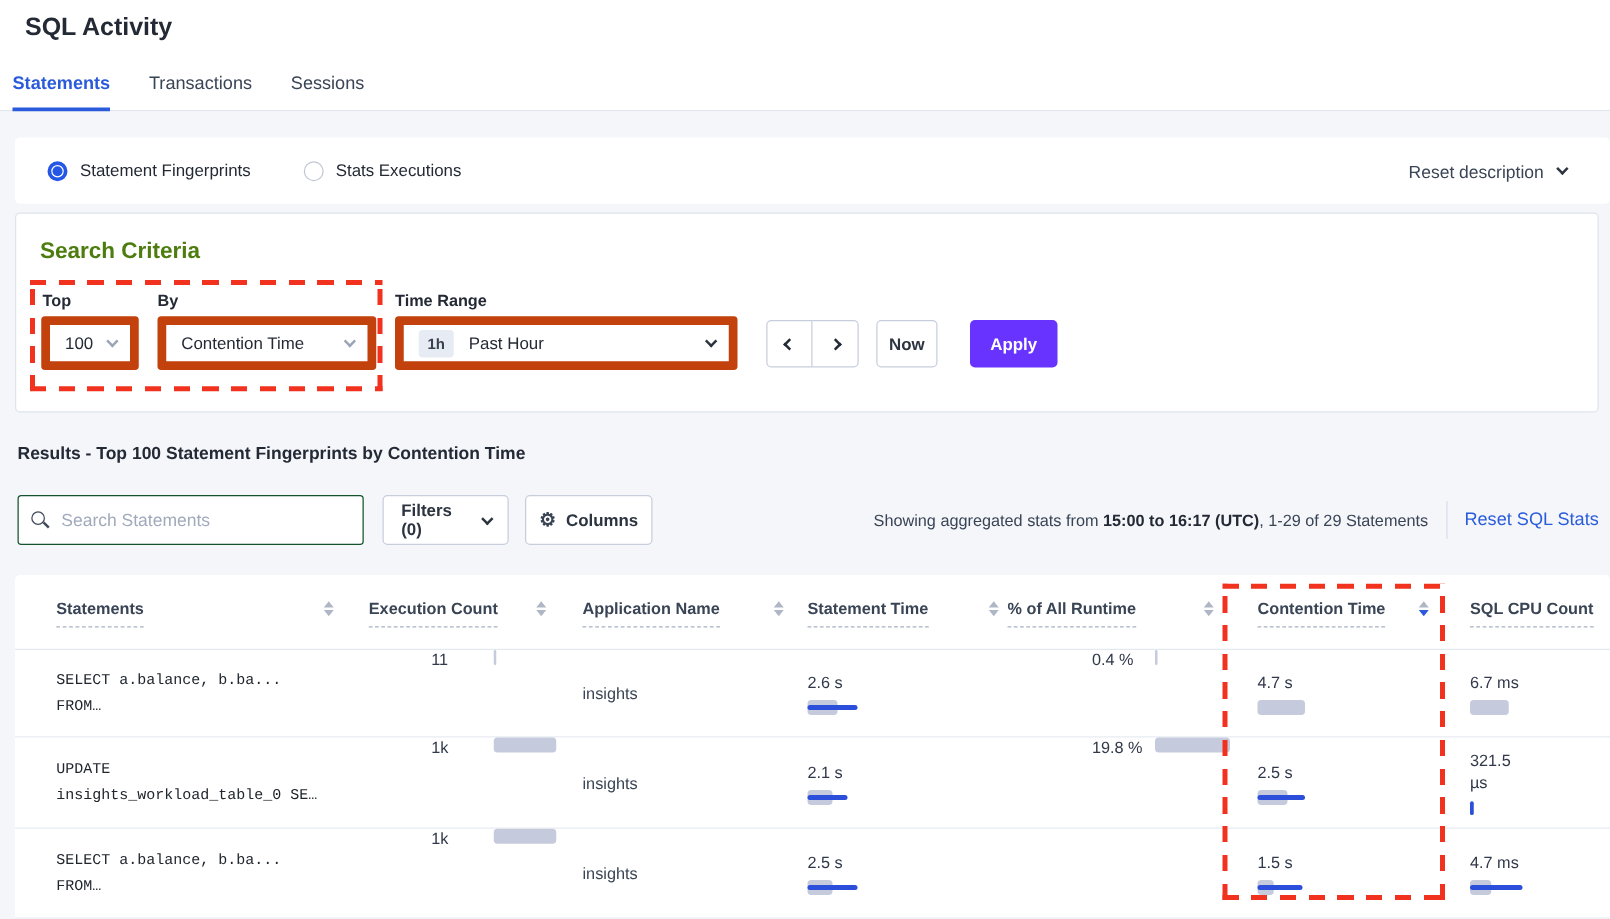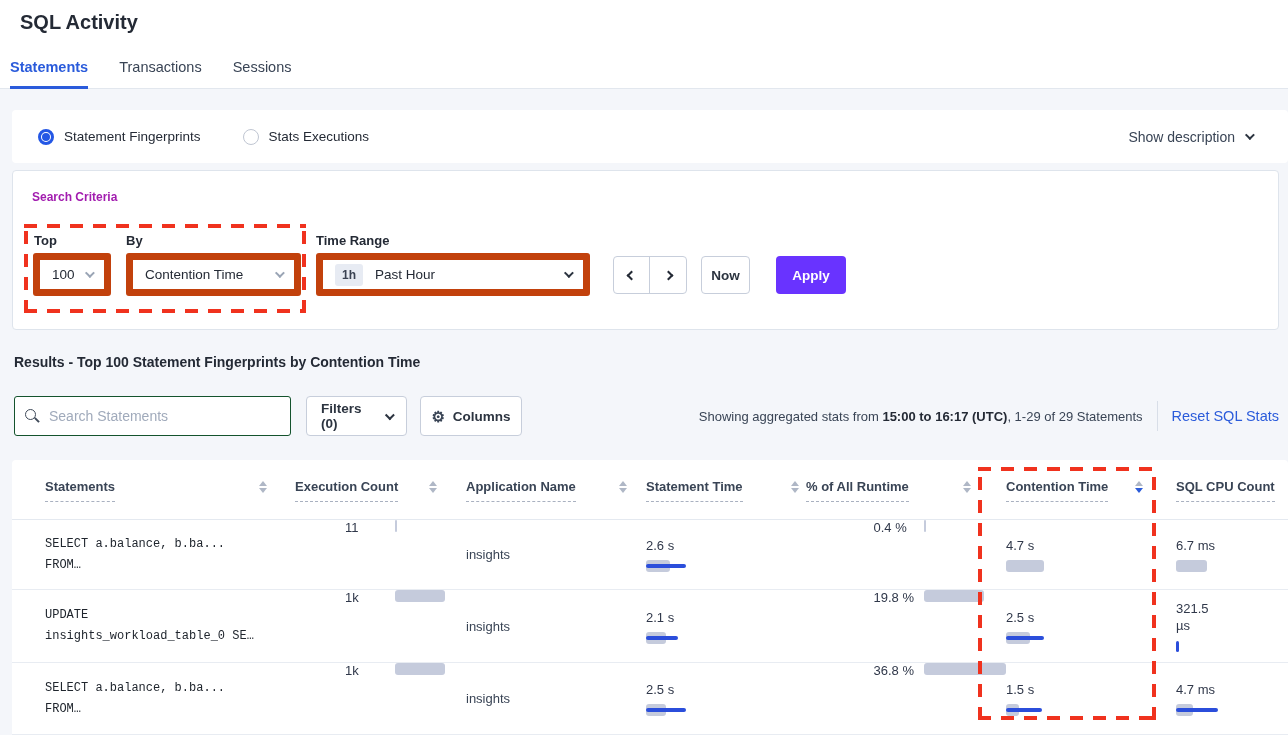"Show description" span { text: Show -> Reset }
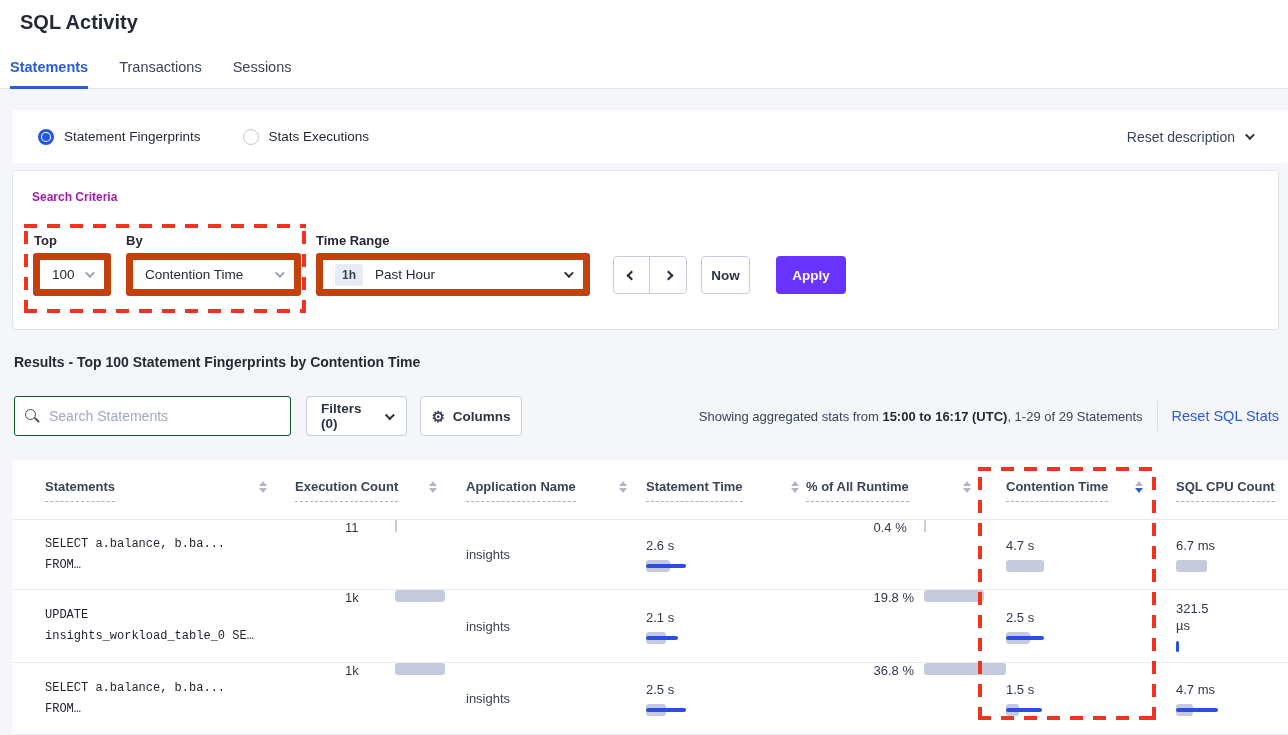"Search Criteria" .sc-heading { color: #a21caf -> #4d7c0f; font-size: 12px -> 18px }
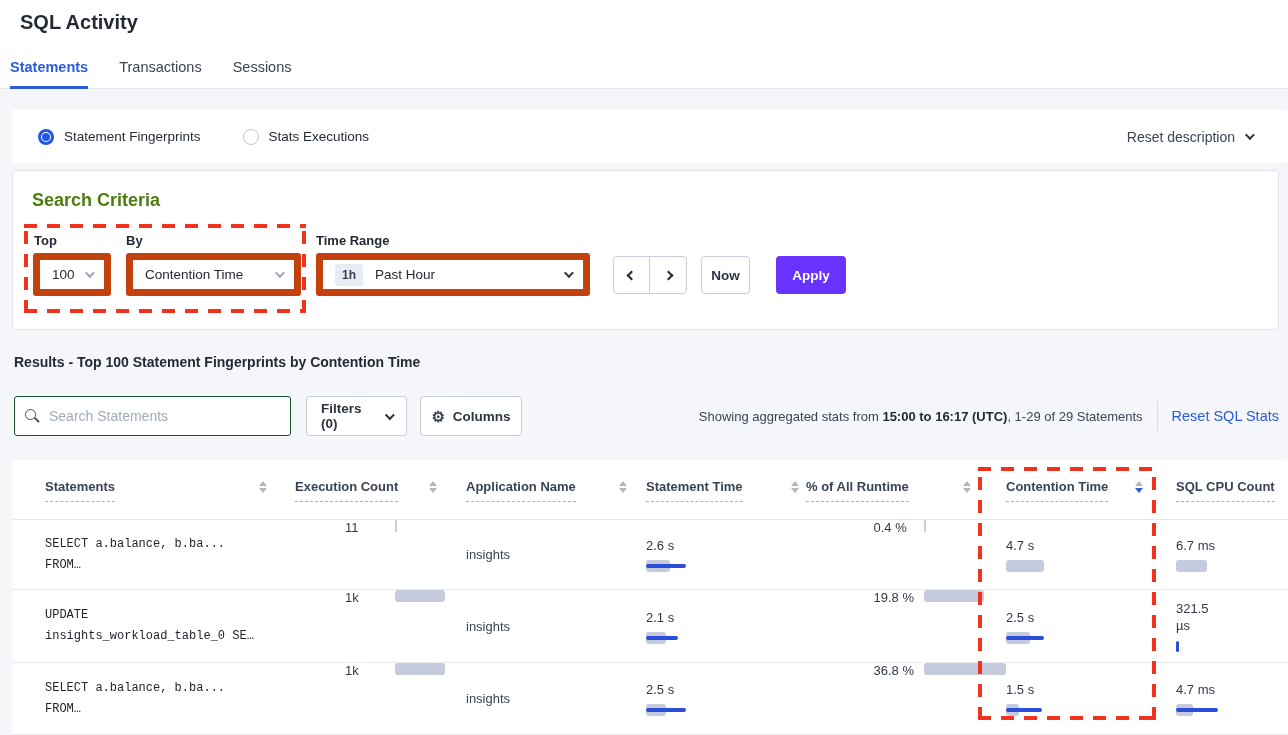"36.8 %" div.cell { html: <div> <span>36.8 %</span> <span> <span></span> </span> </div> -> none }
